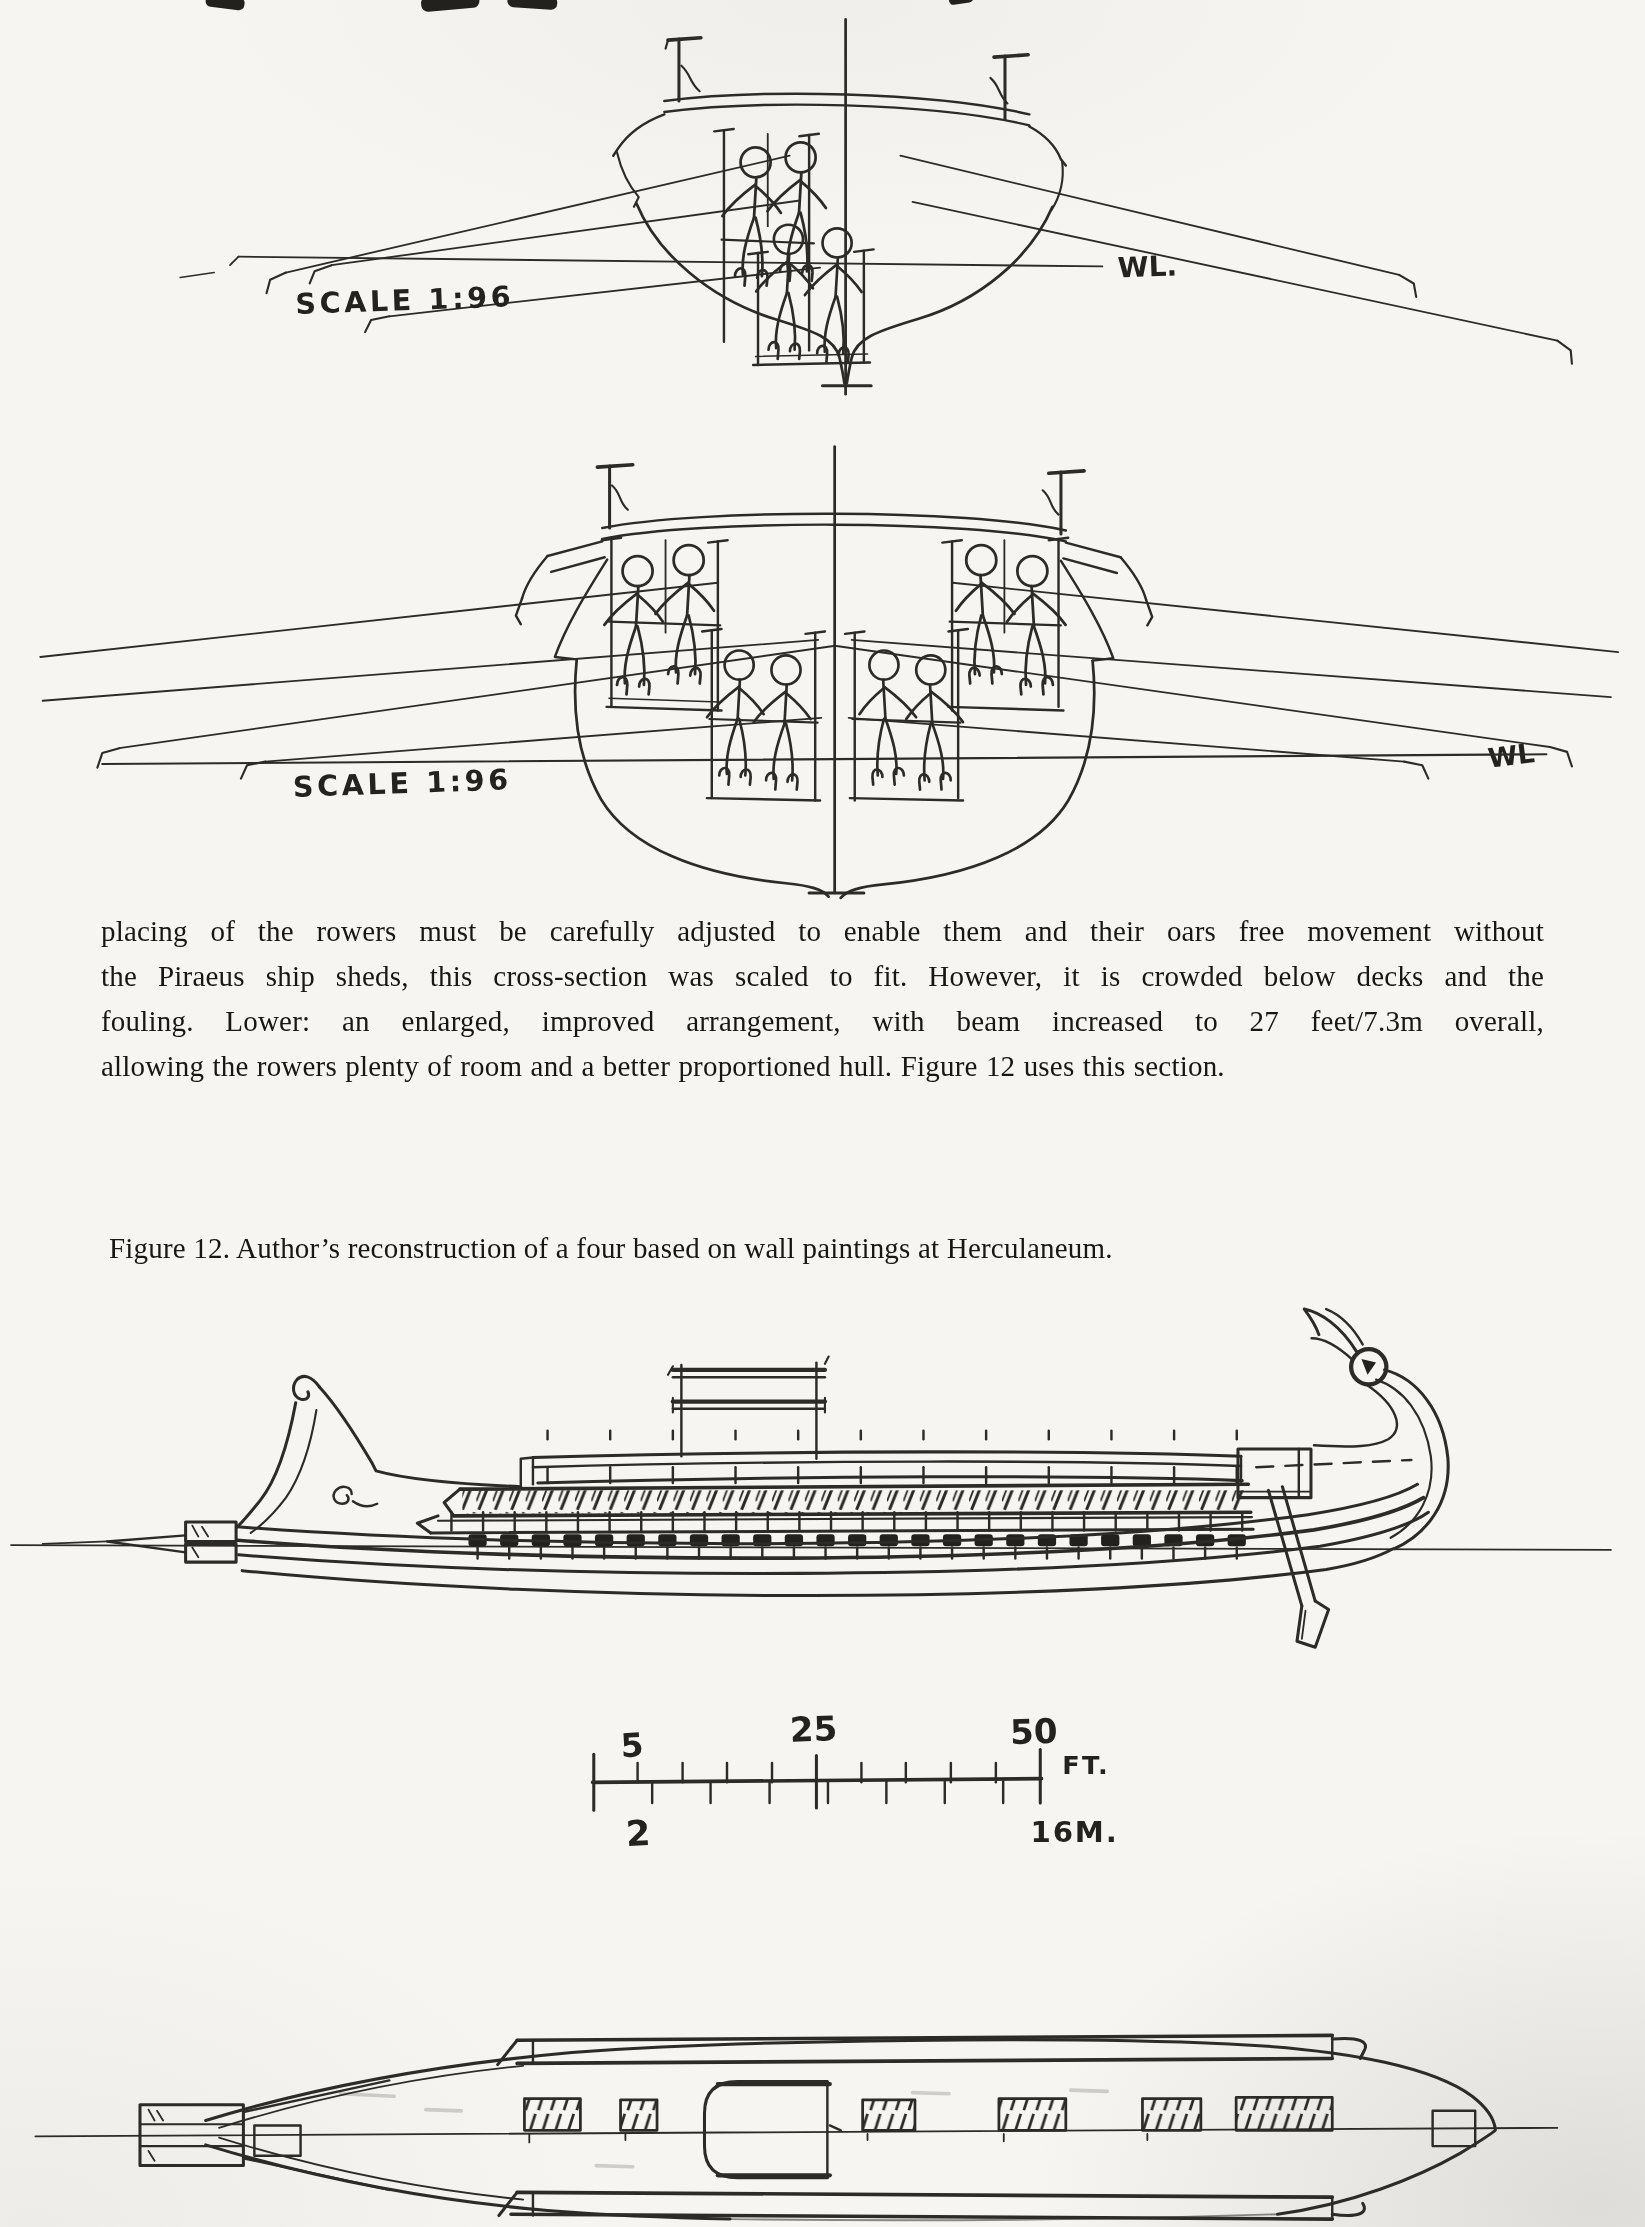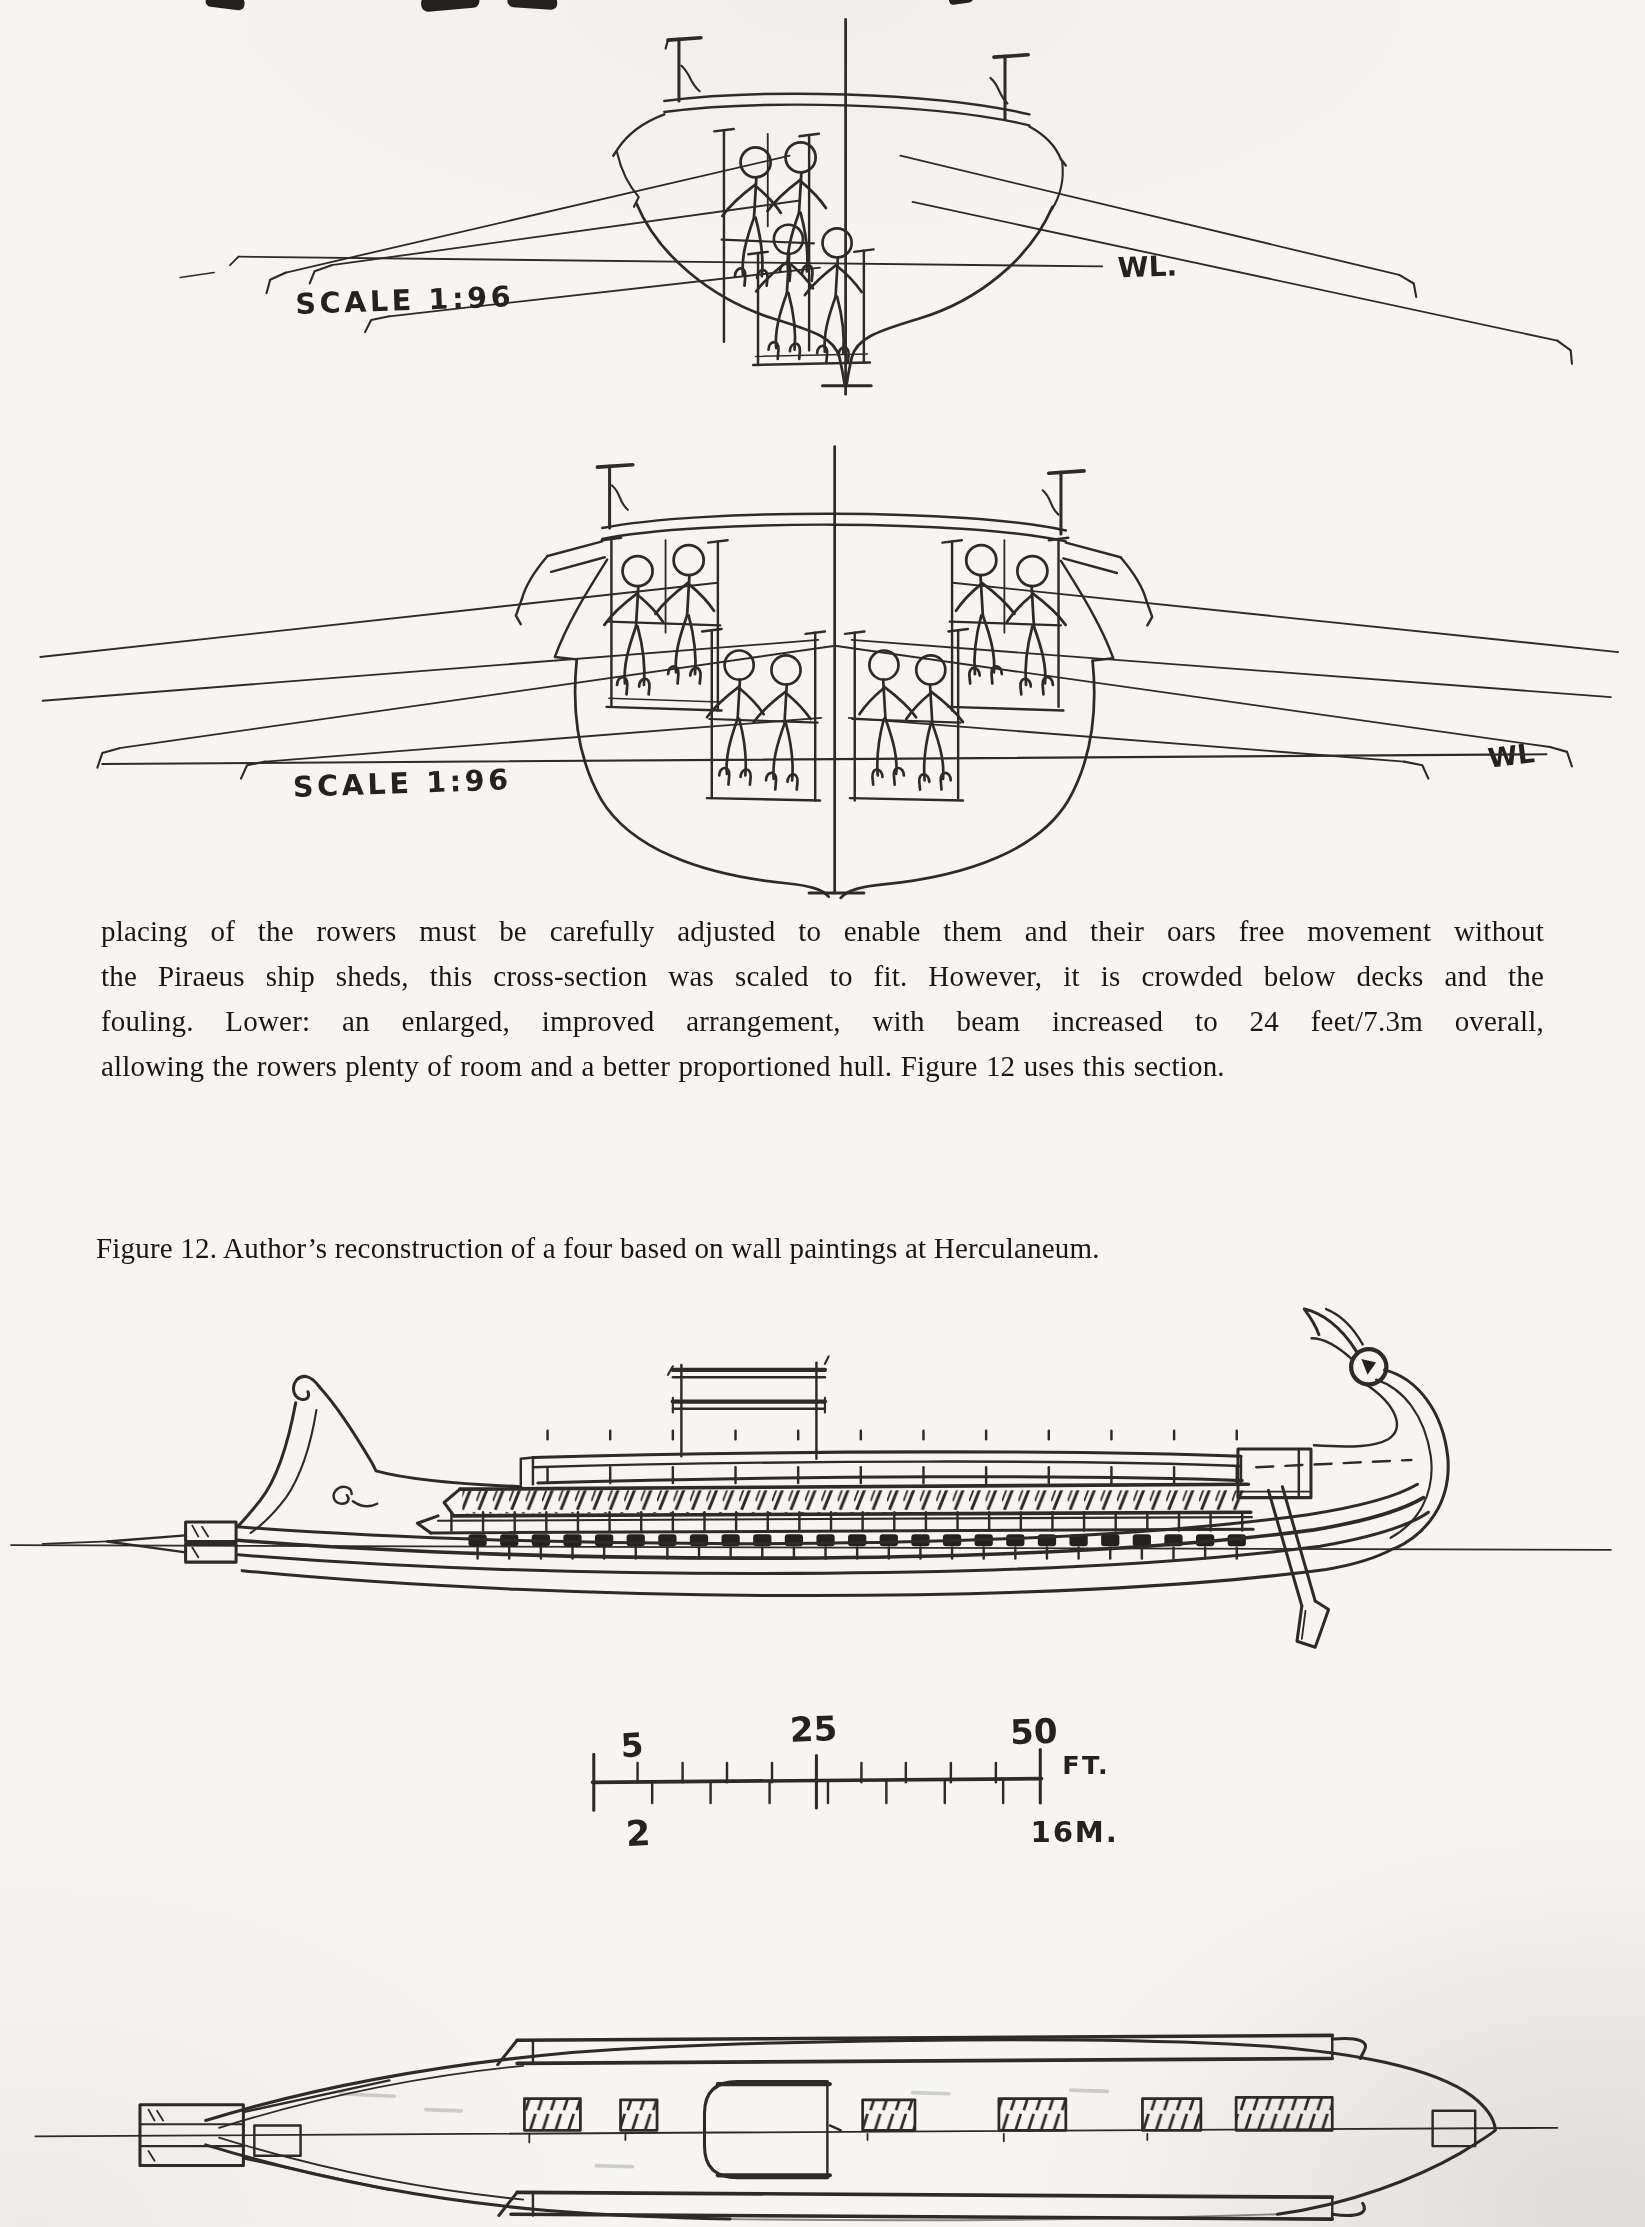"fouling. Lower: an enlarged, improved" div.jline { text: 24 -> 27 }
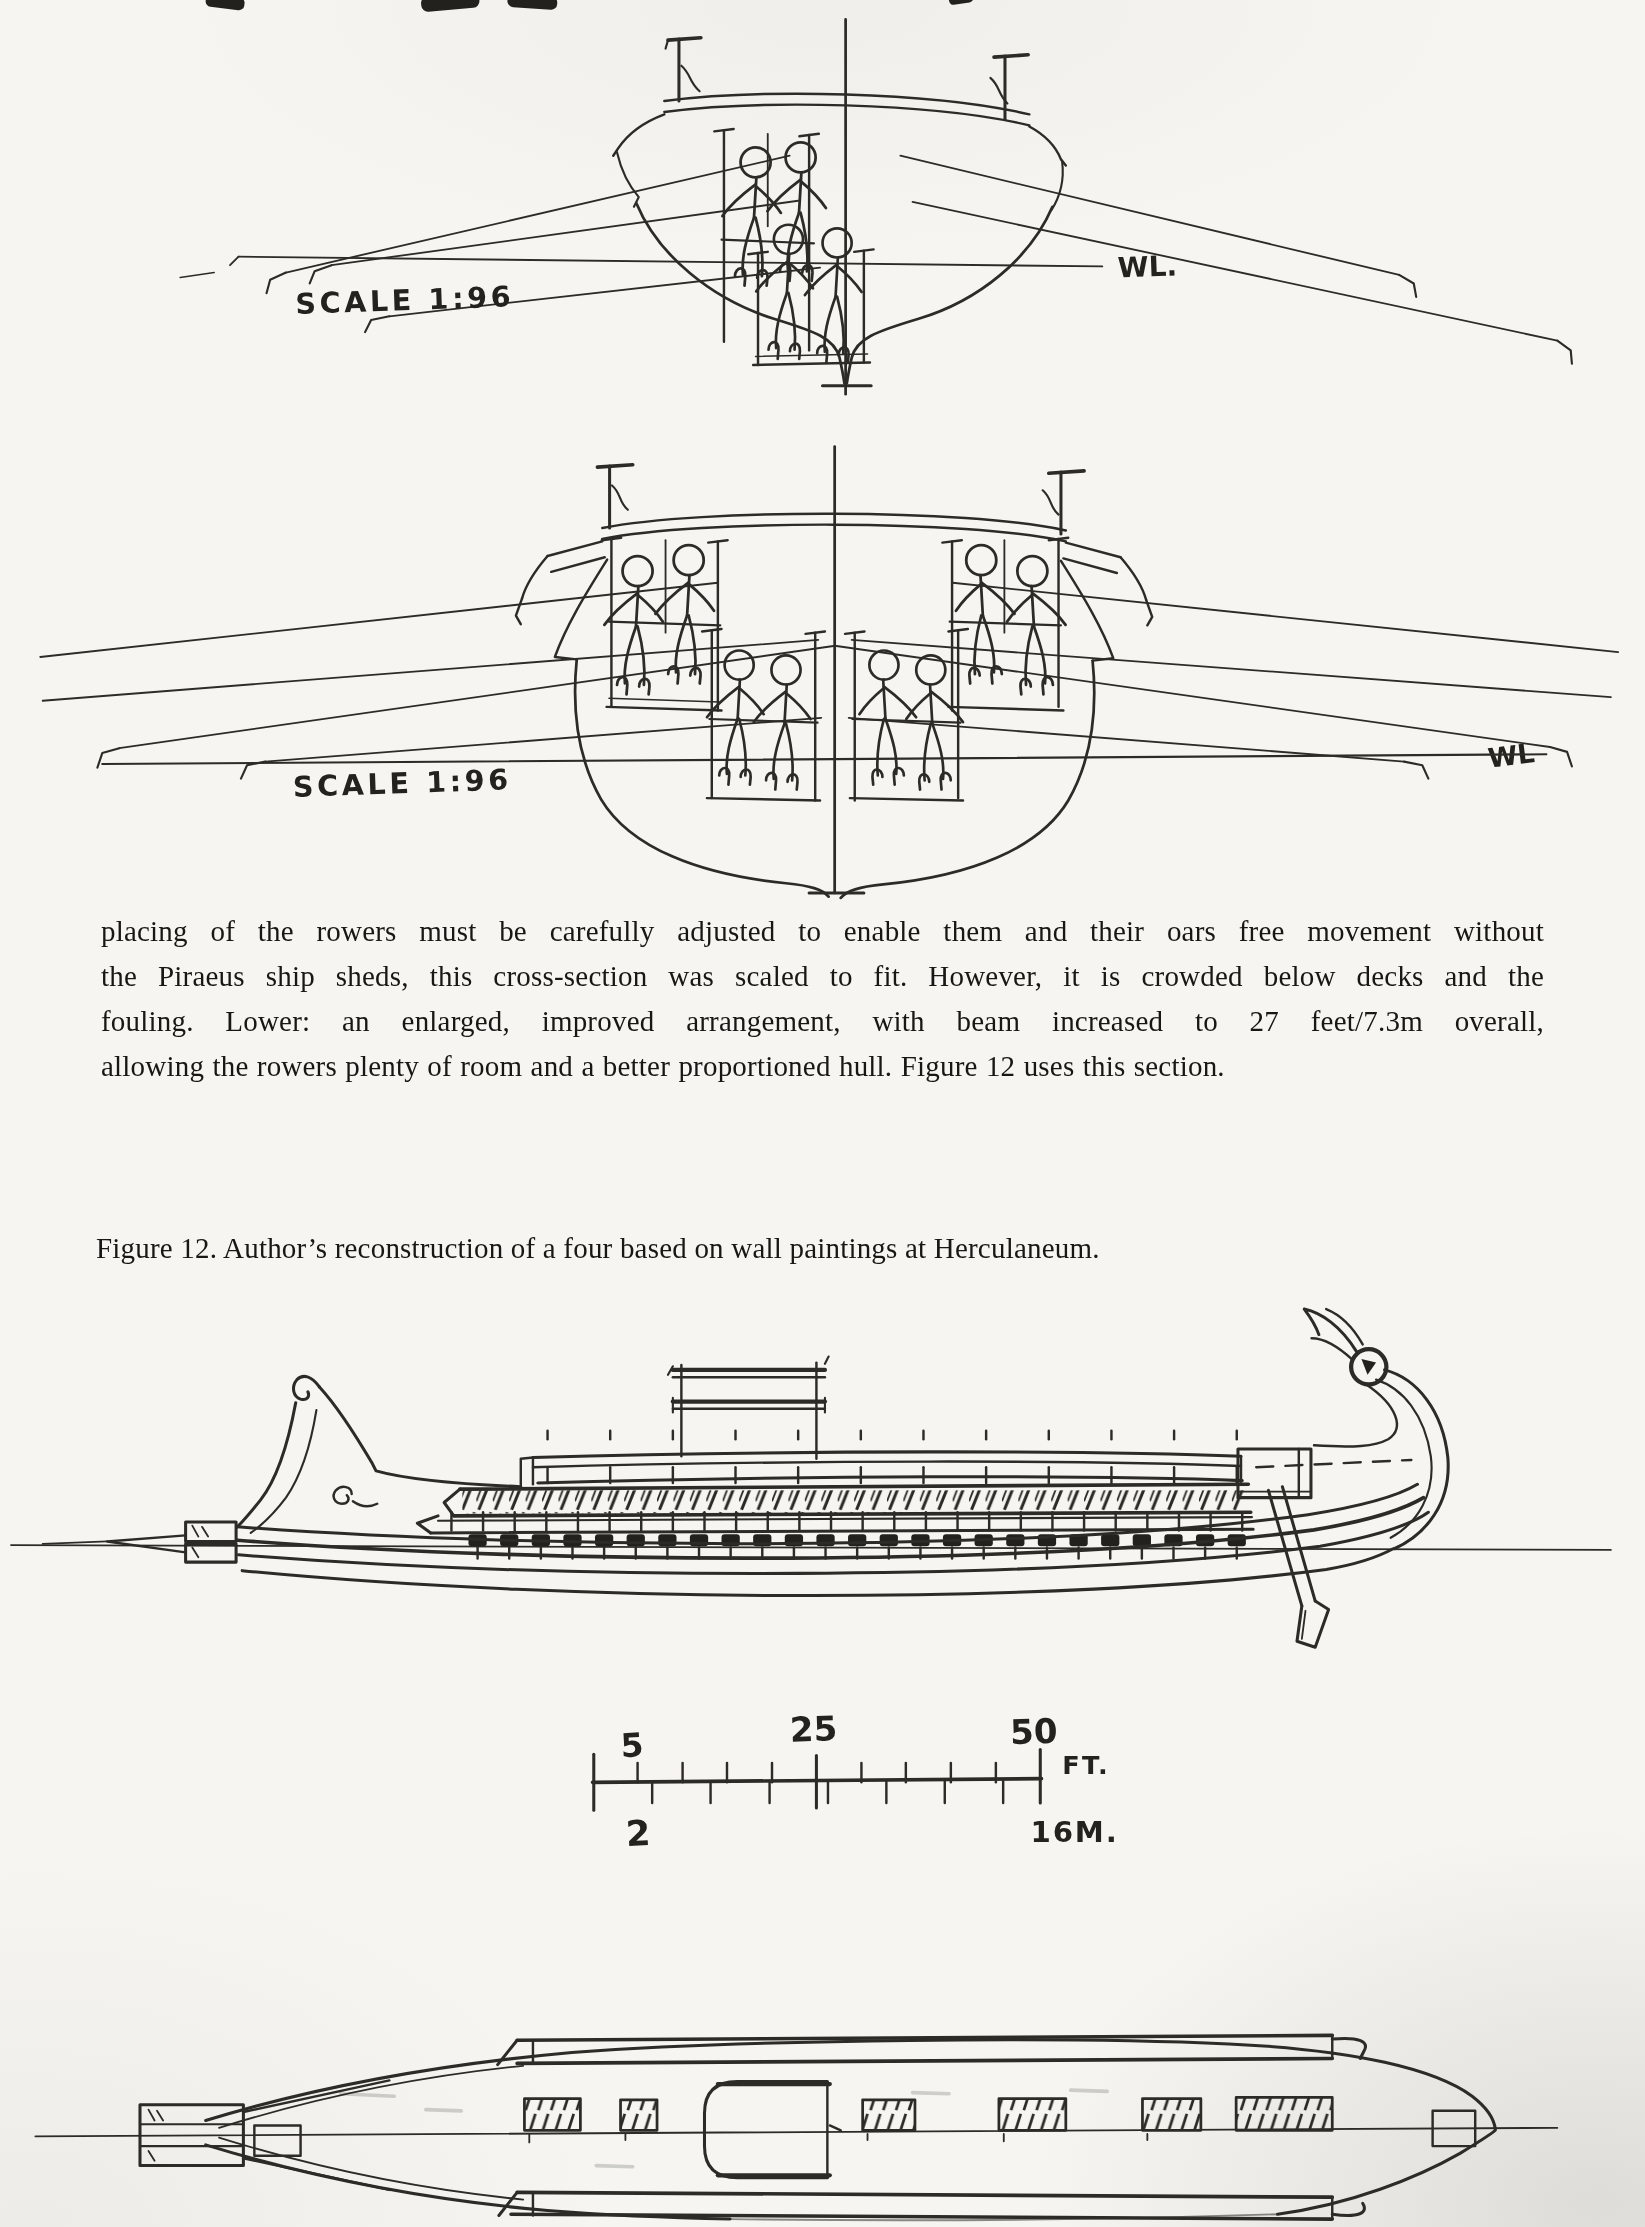"Figure 12. Author’s reconstruction of" .caption-single { left: 96px -> 109px }
